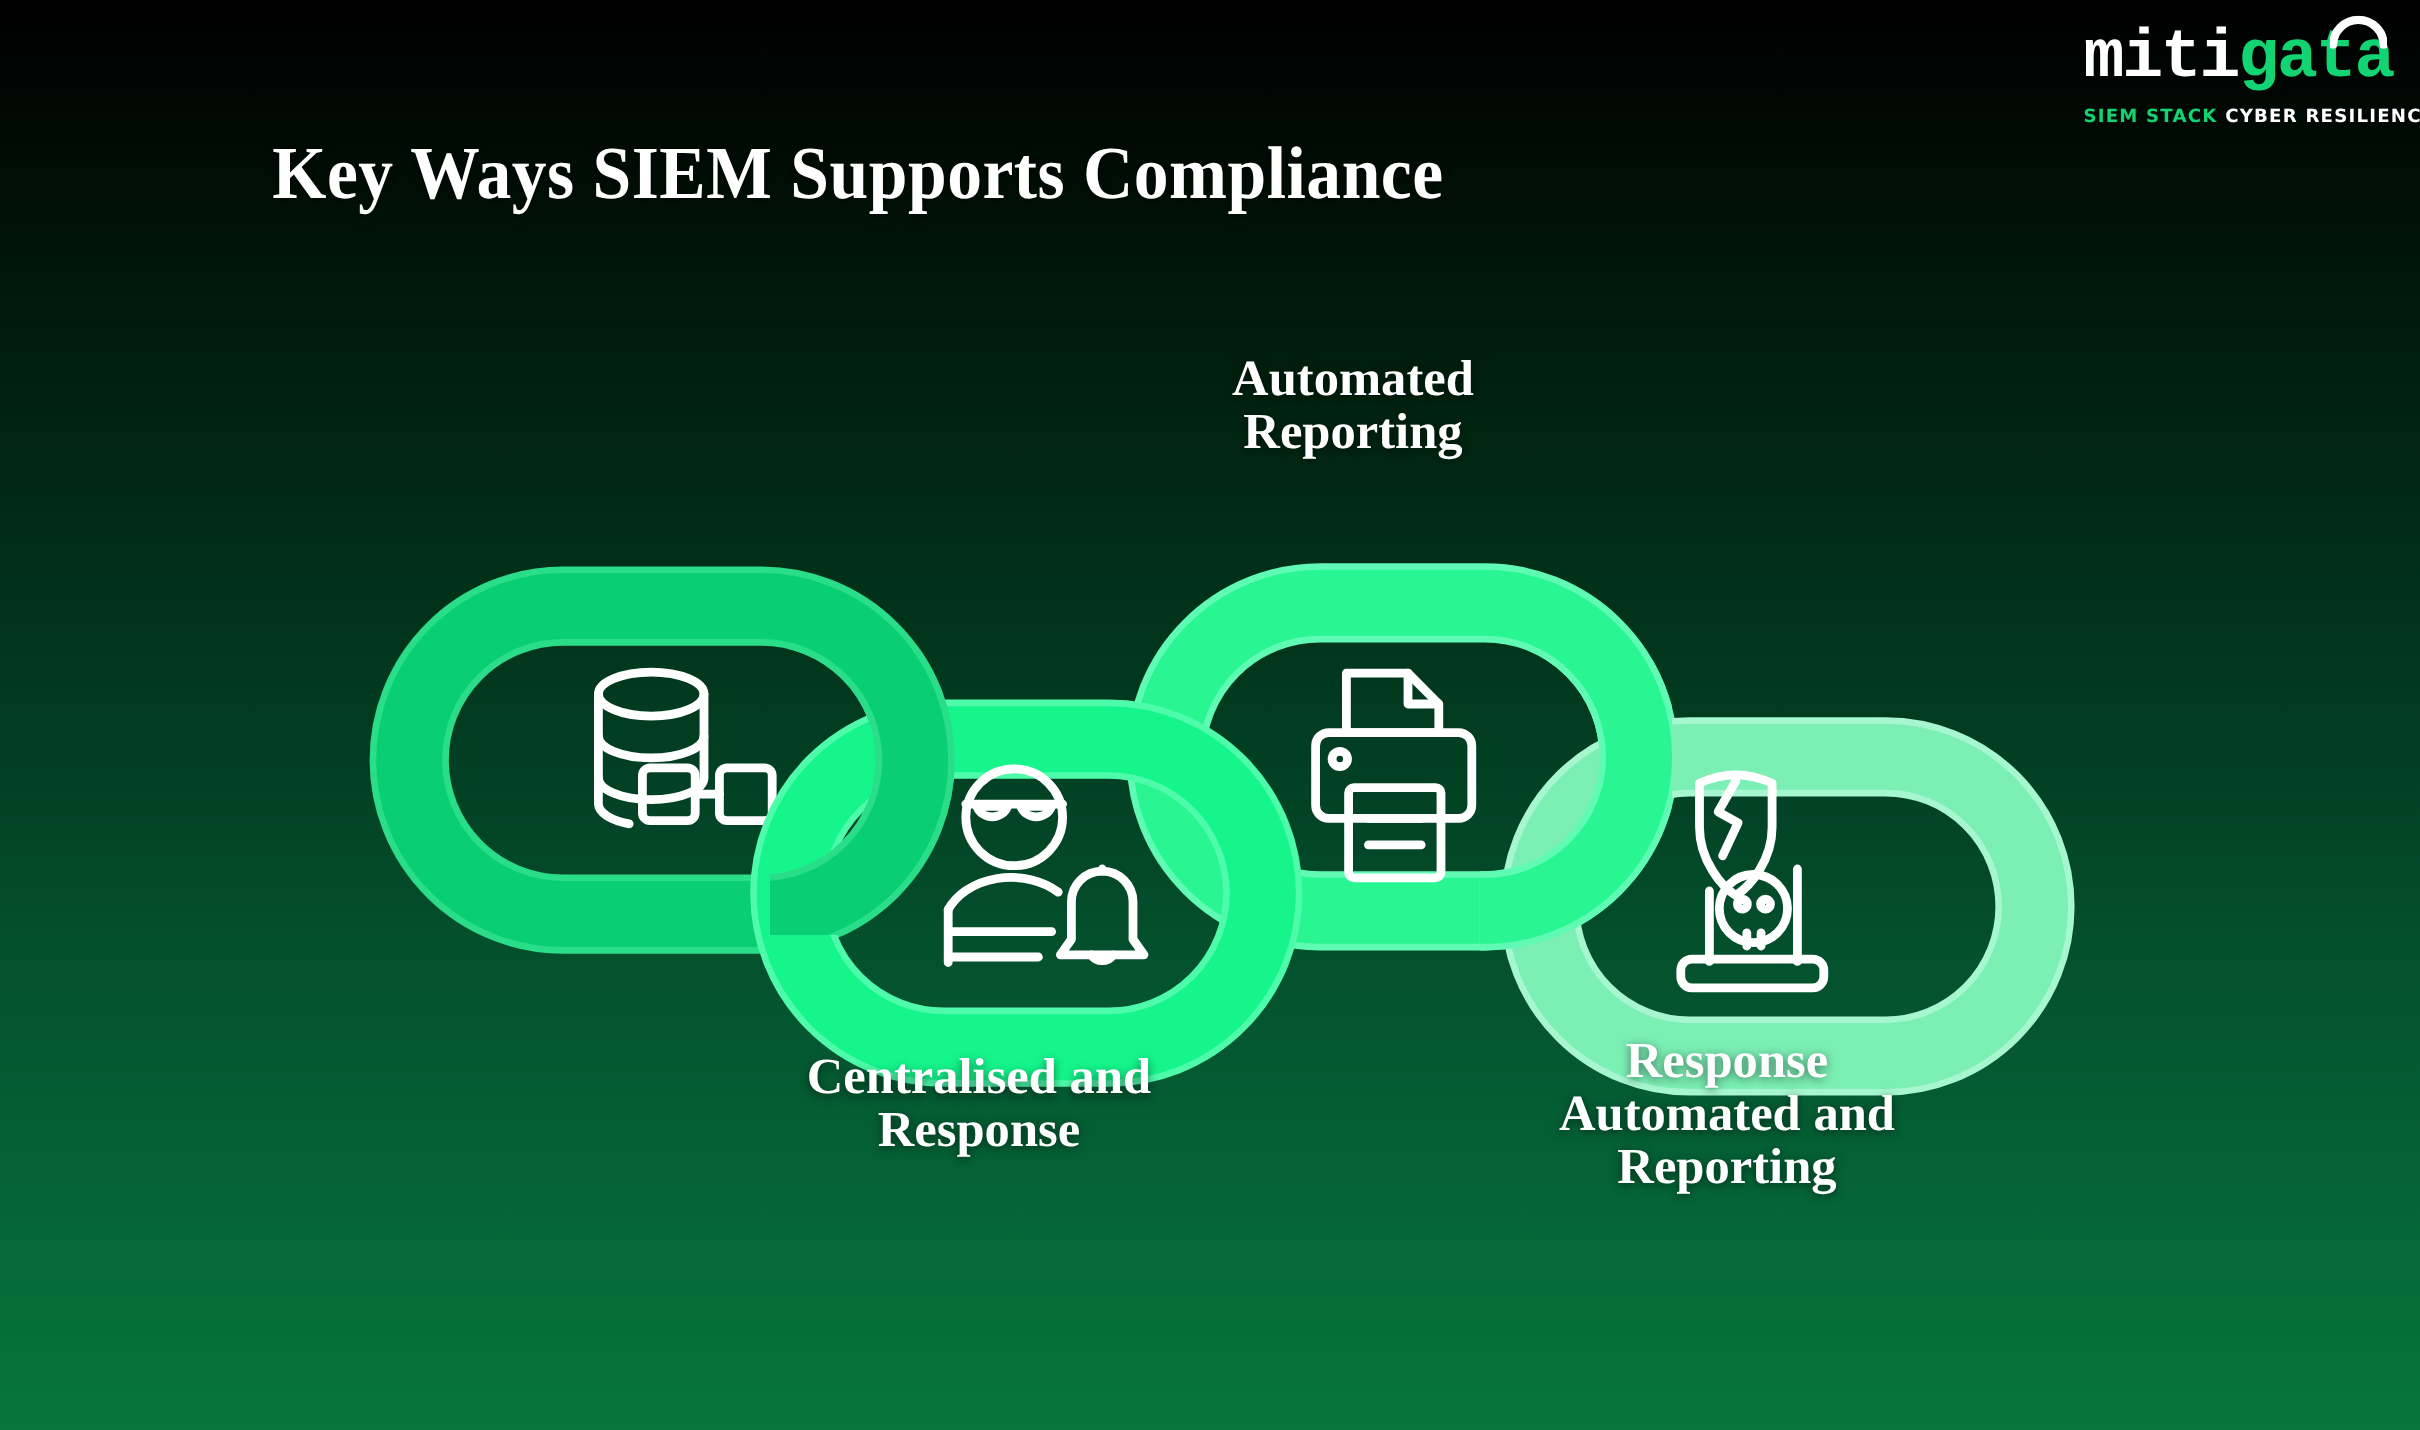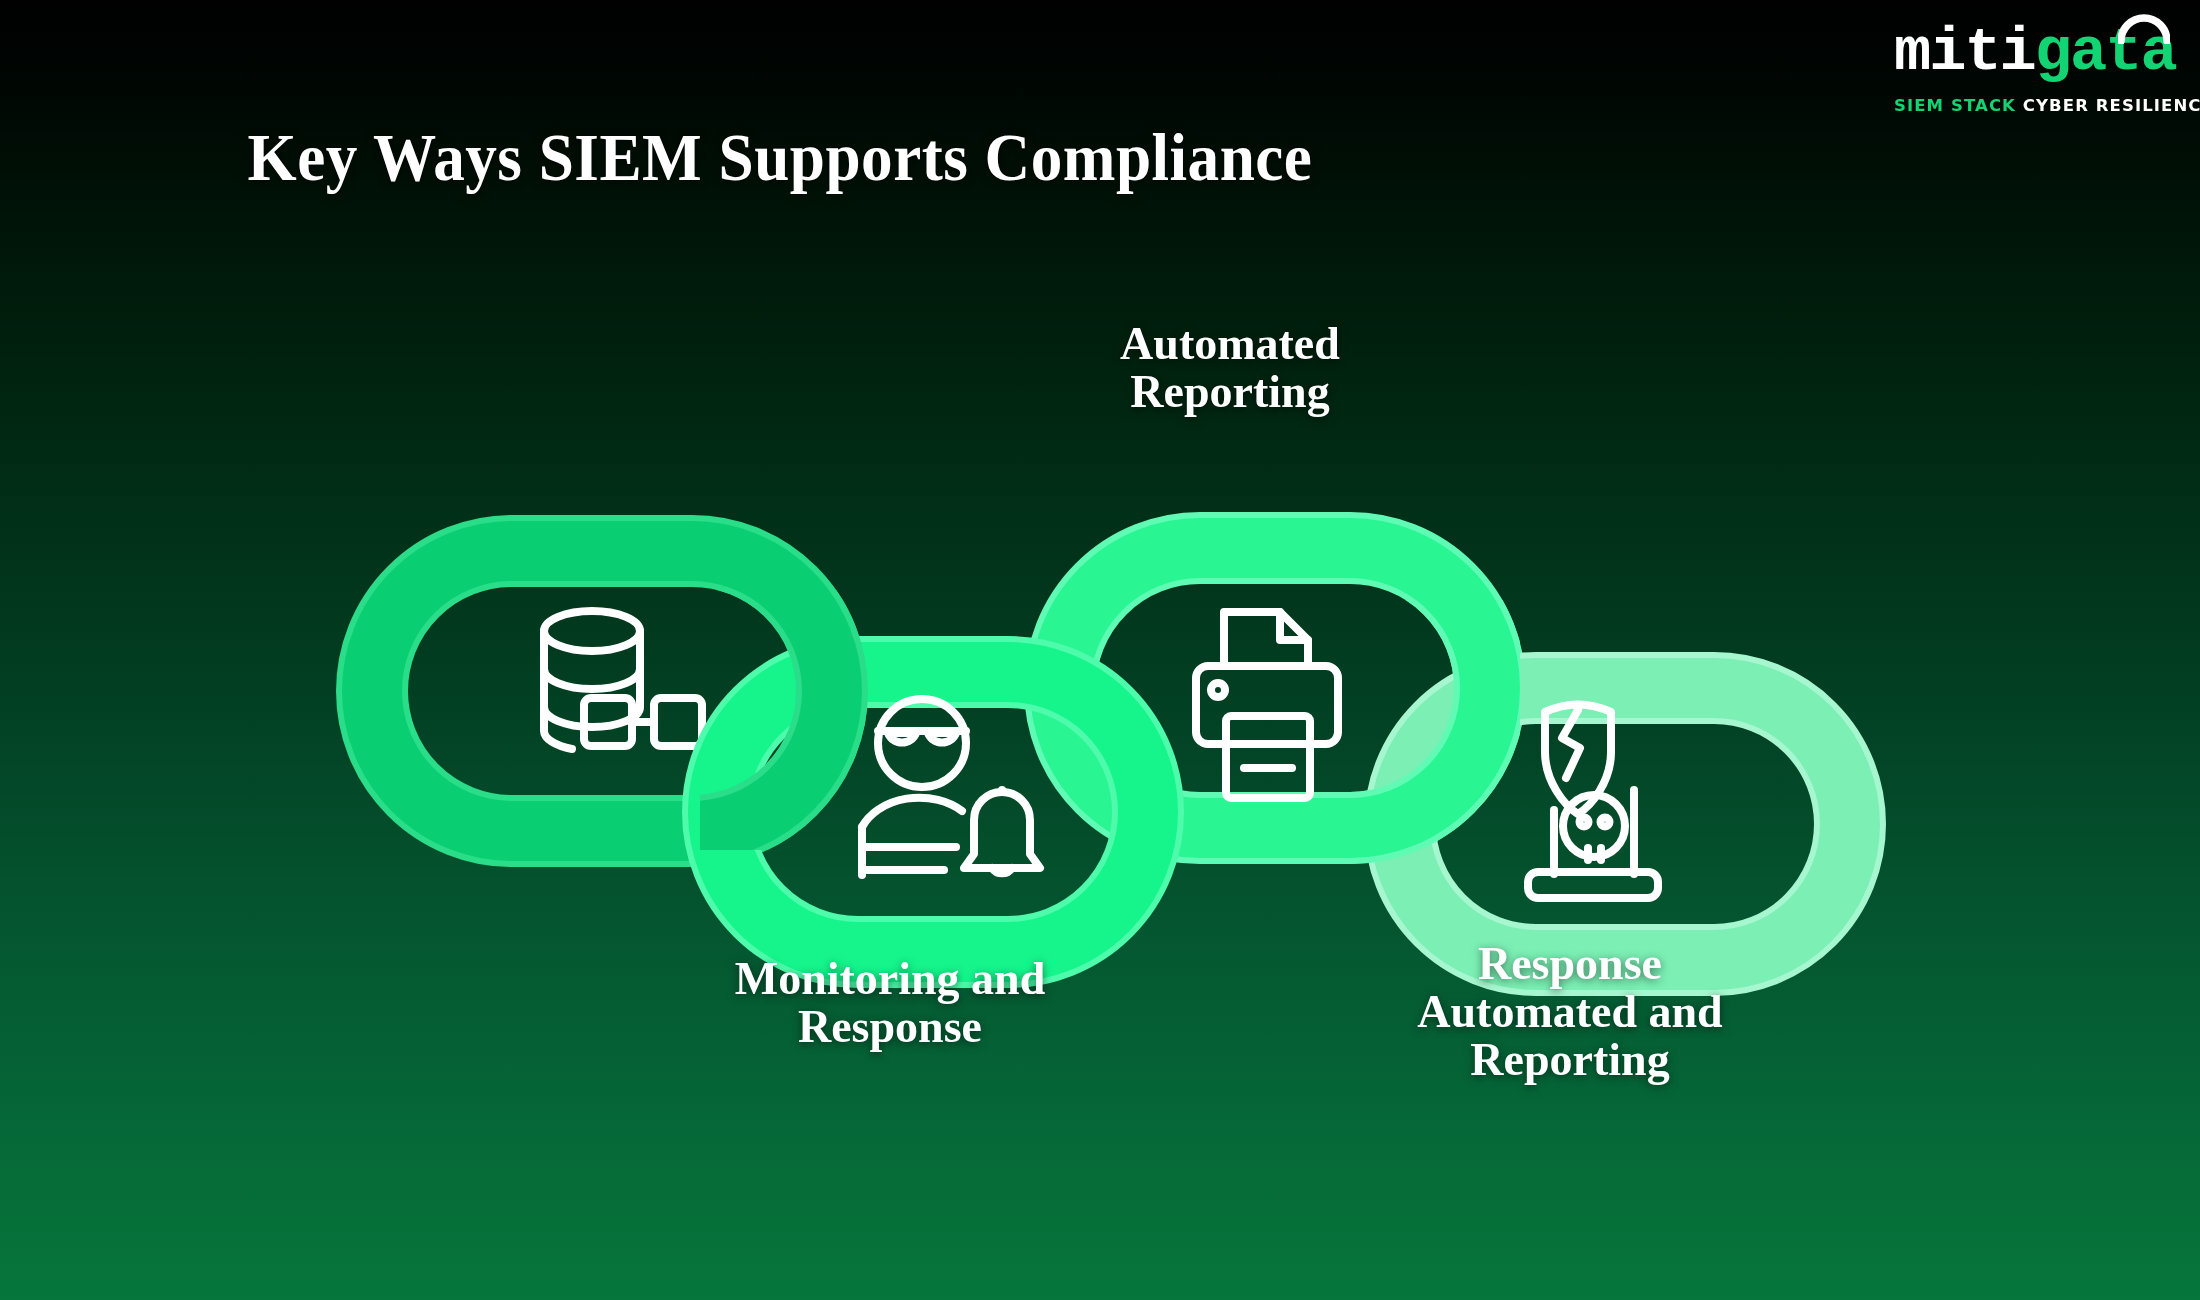"Monitoring and" span.ln { text: Monitoring -> Centralised }
